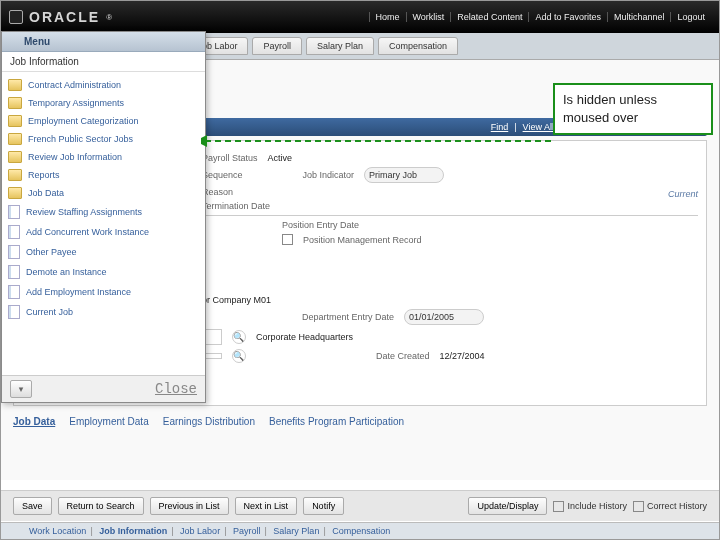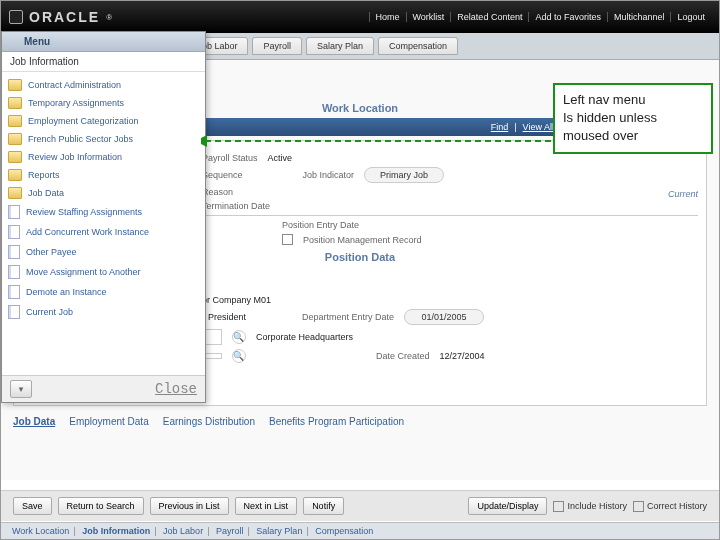"Left nav menu" div { html: <div>Left nav menu</div> -> none }
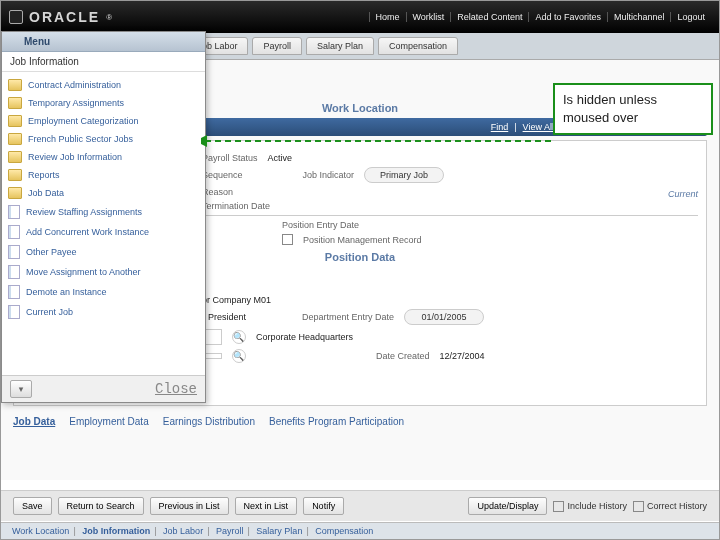"Find" .content { text-align: center -> none }
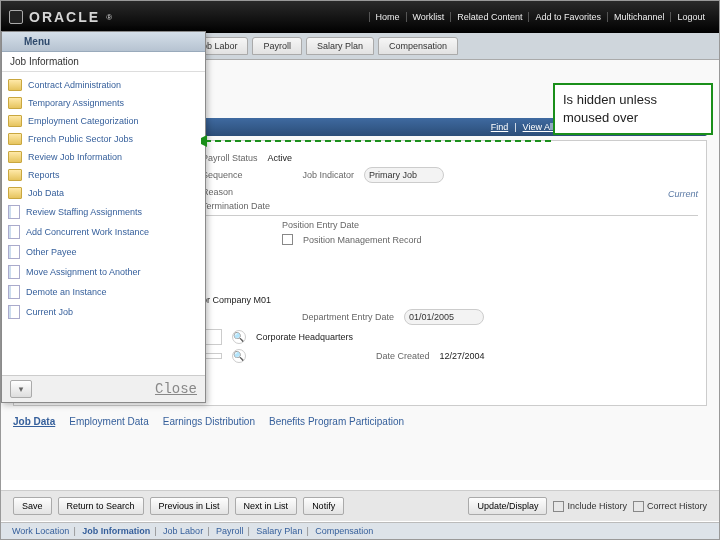"Move Assignment to Another" div.fly-item { html: <div>Move Assignment to Another</div> -> none }
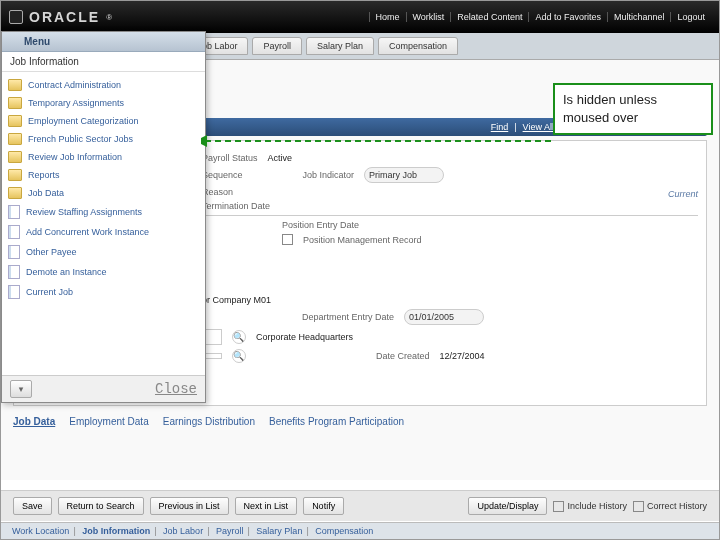"Add Employment Instance" div.fly-item { html: none -> <div>Add Employment Instance</div> }
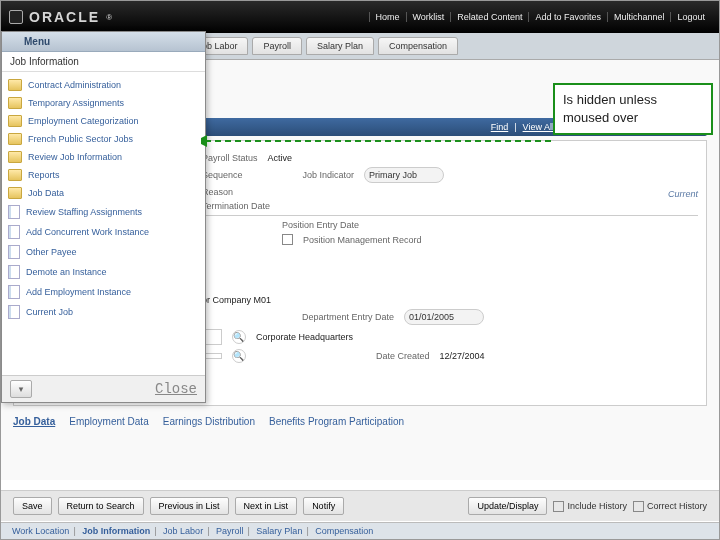"Work Location | Job Information" .crumbs { padding: 3px 11px -> 3px 28px }
